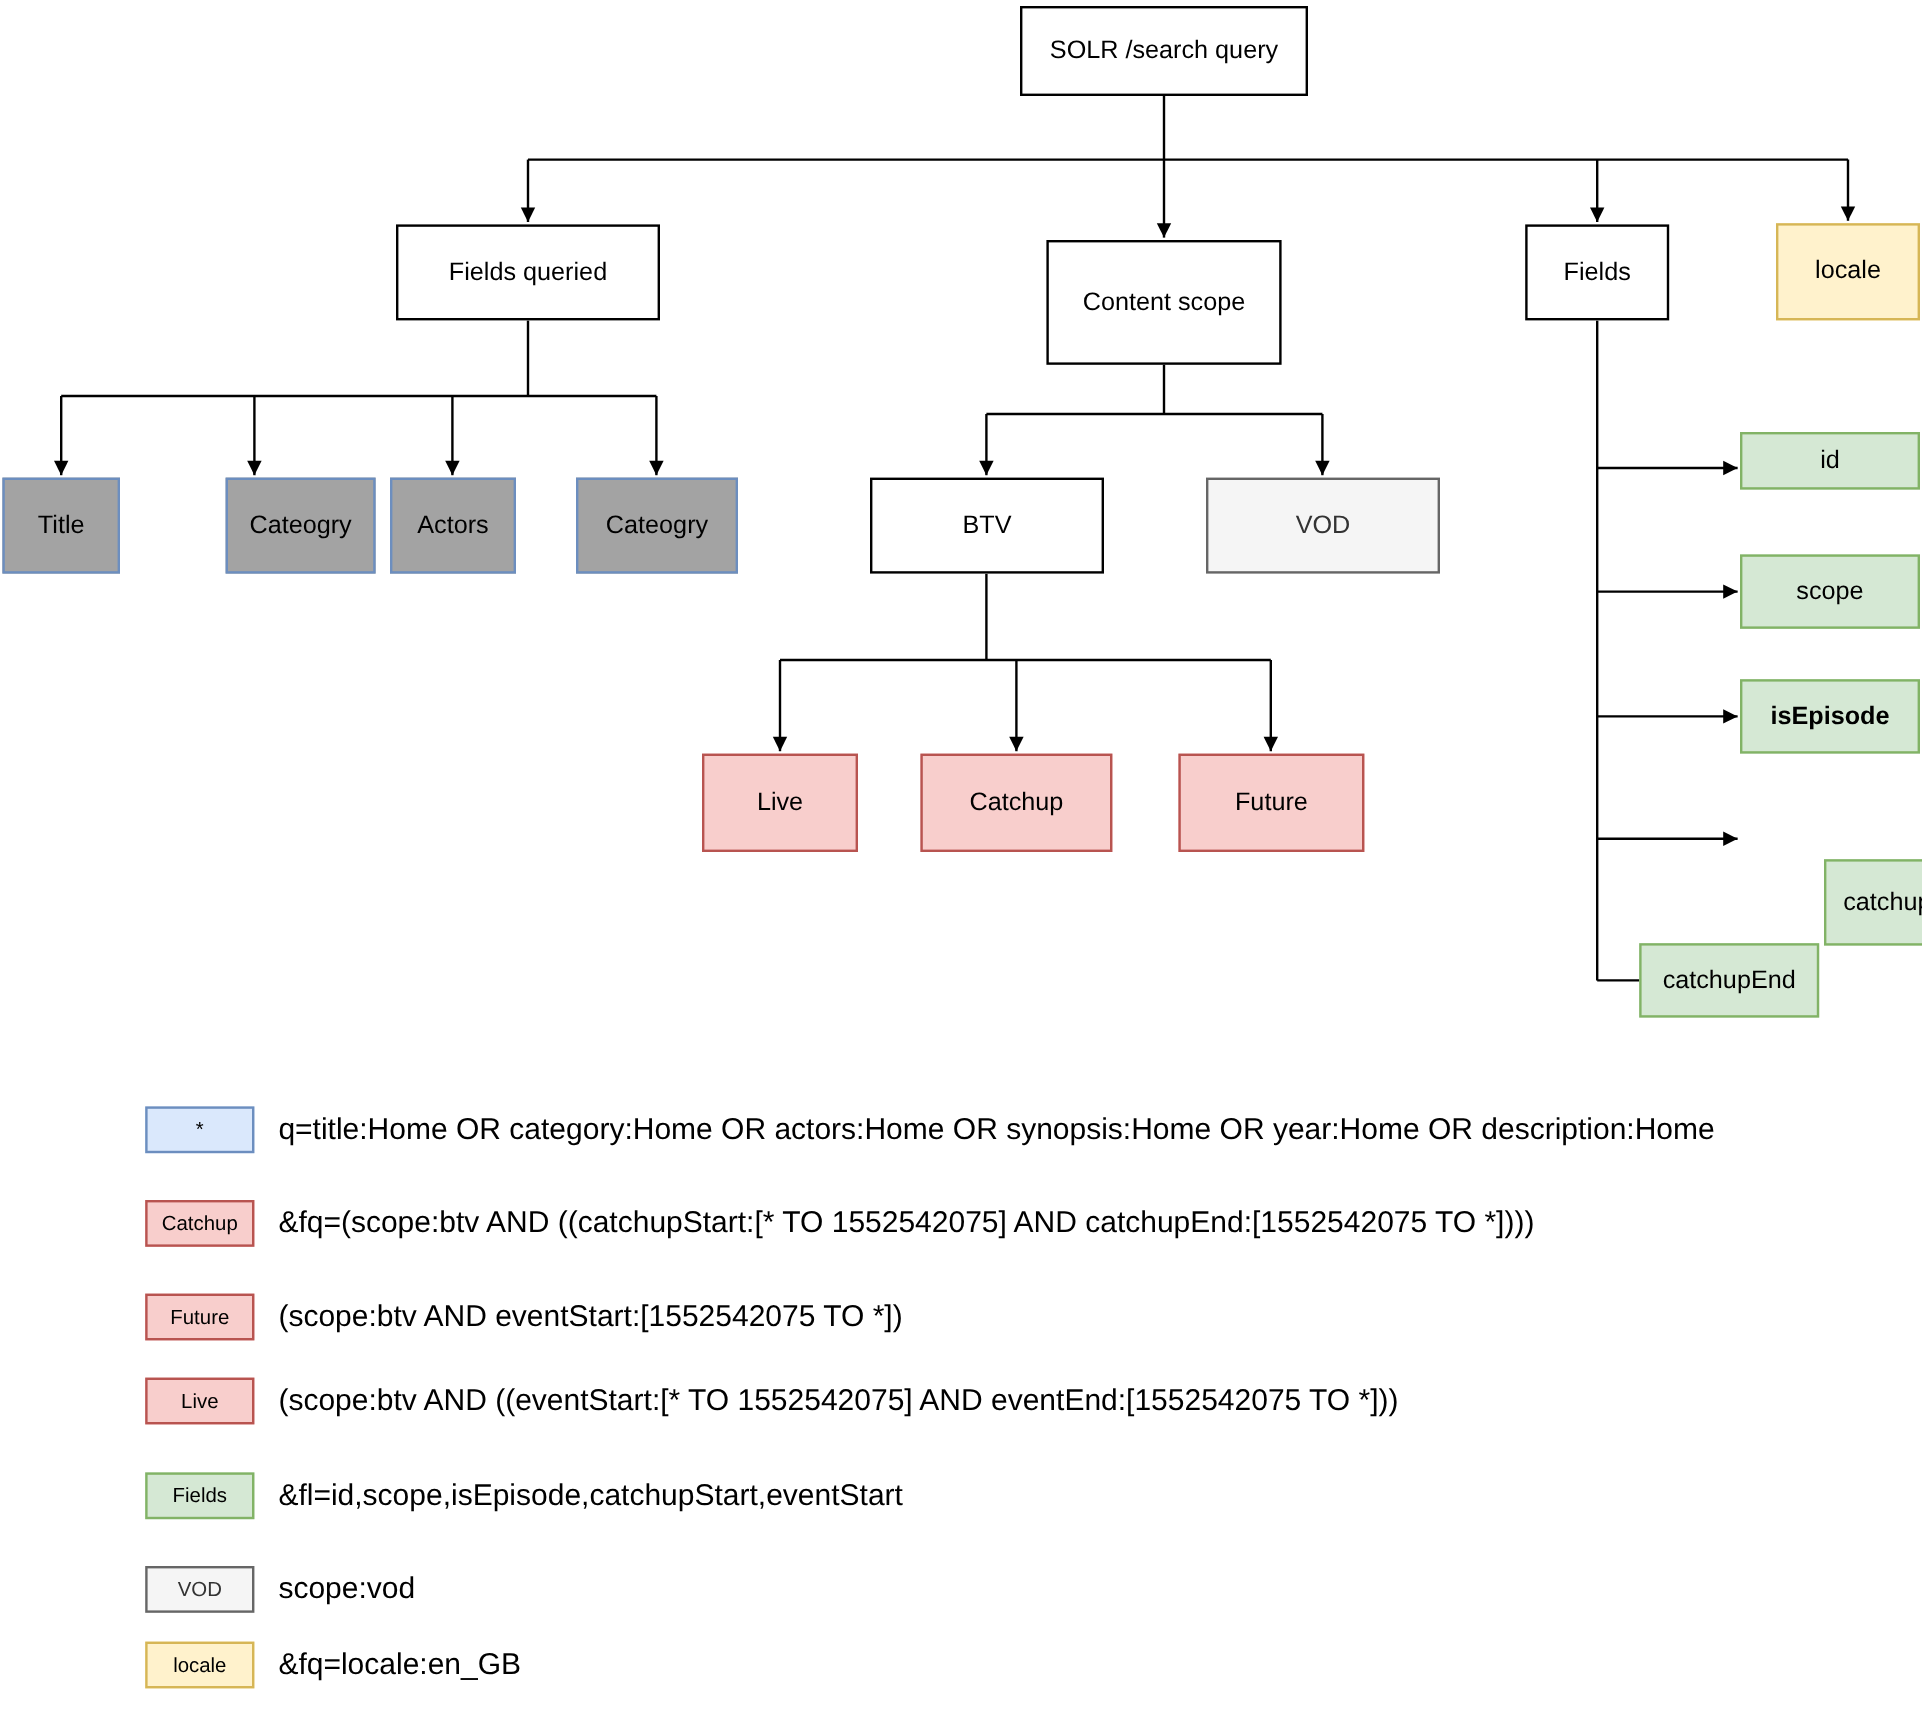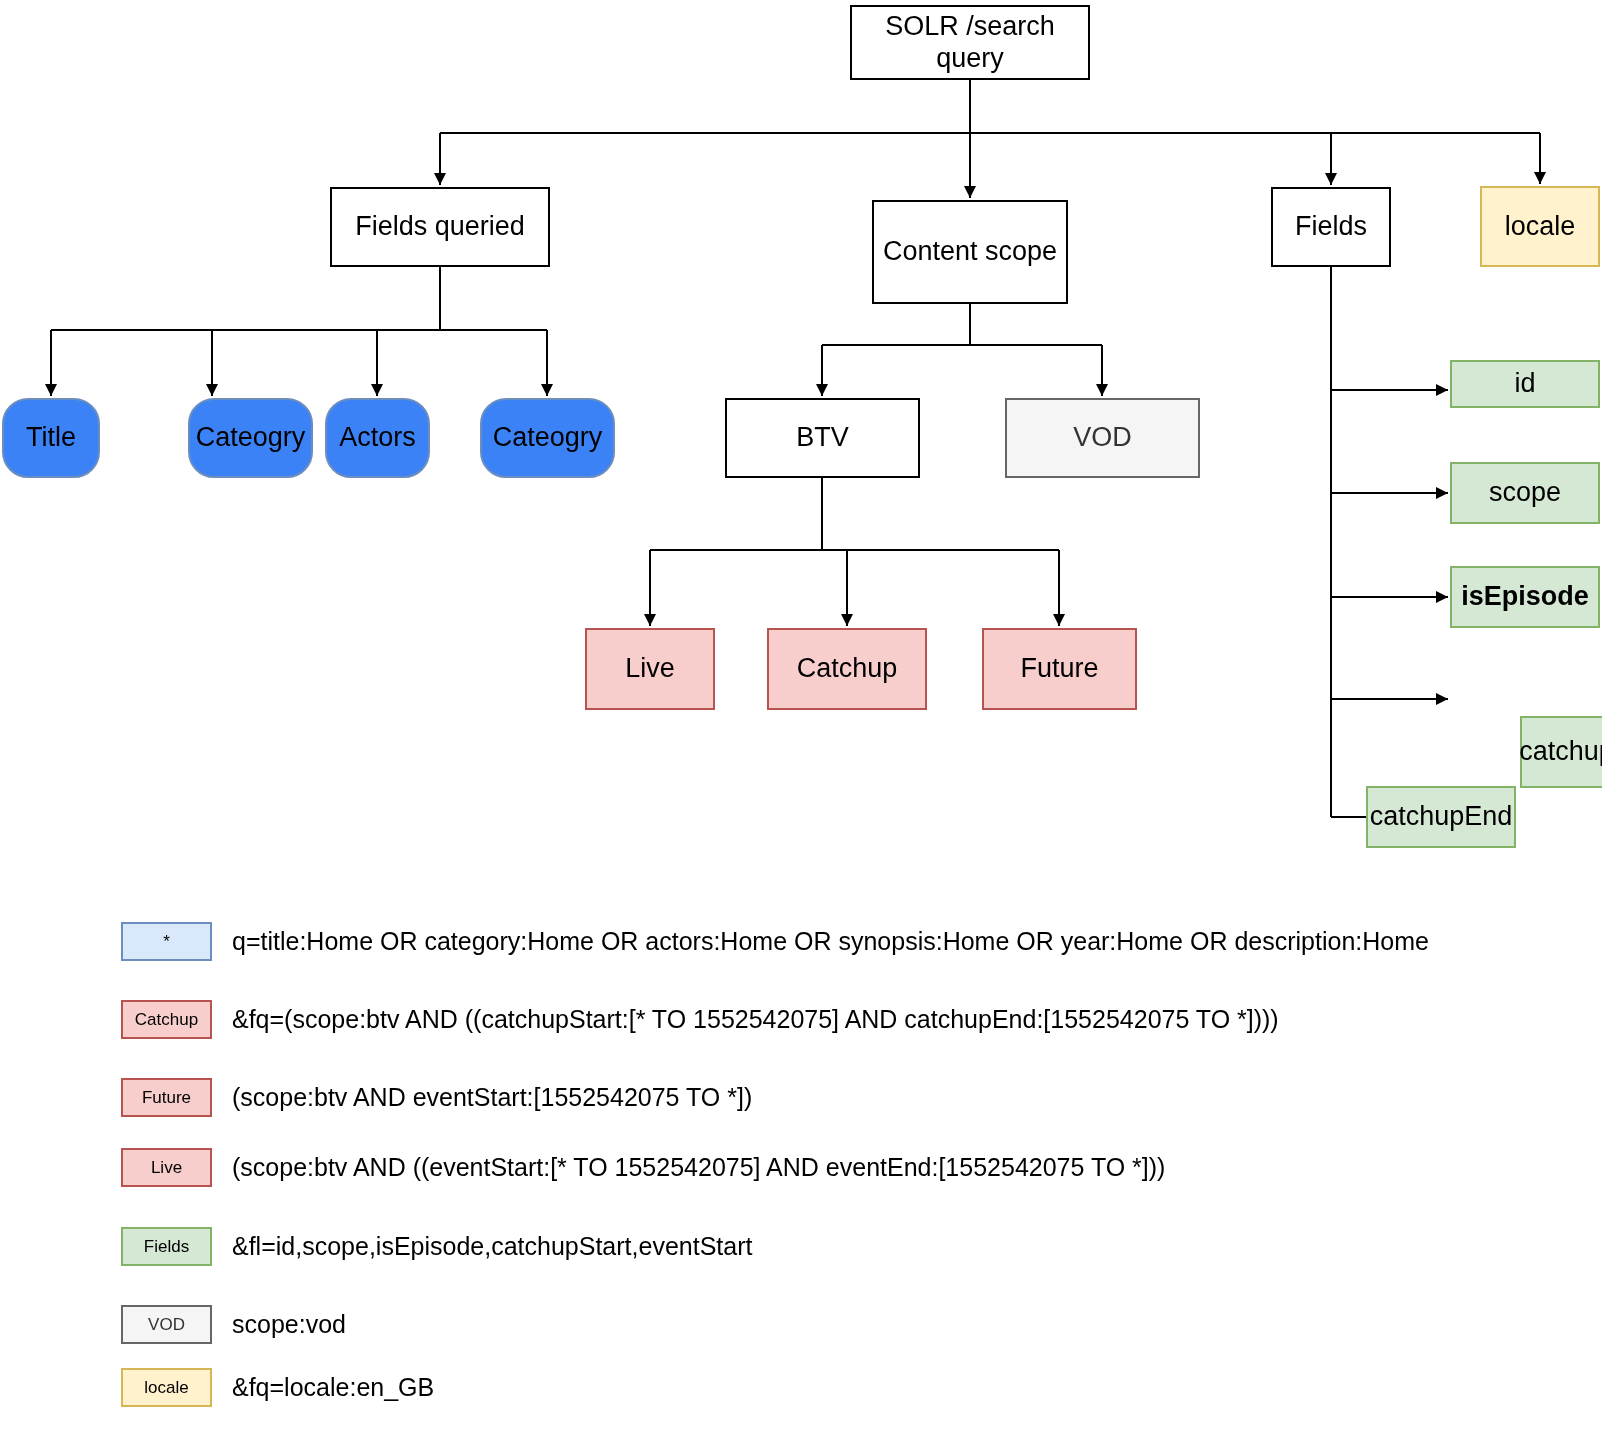"SOLR /search query" .node { font-size: 27px -> 21px }
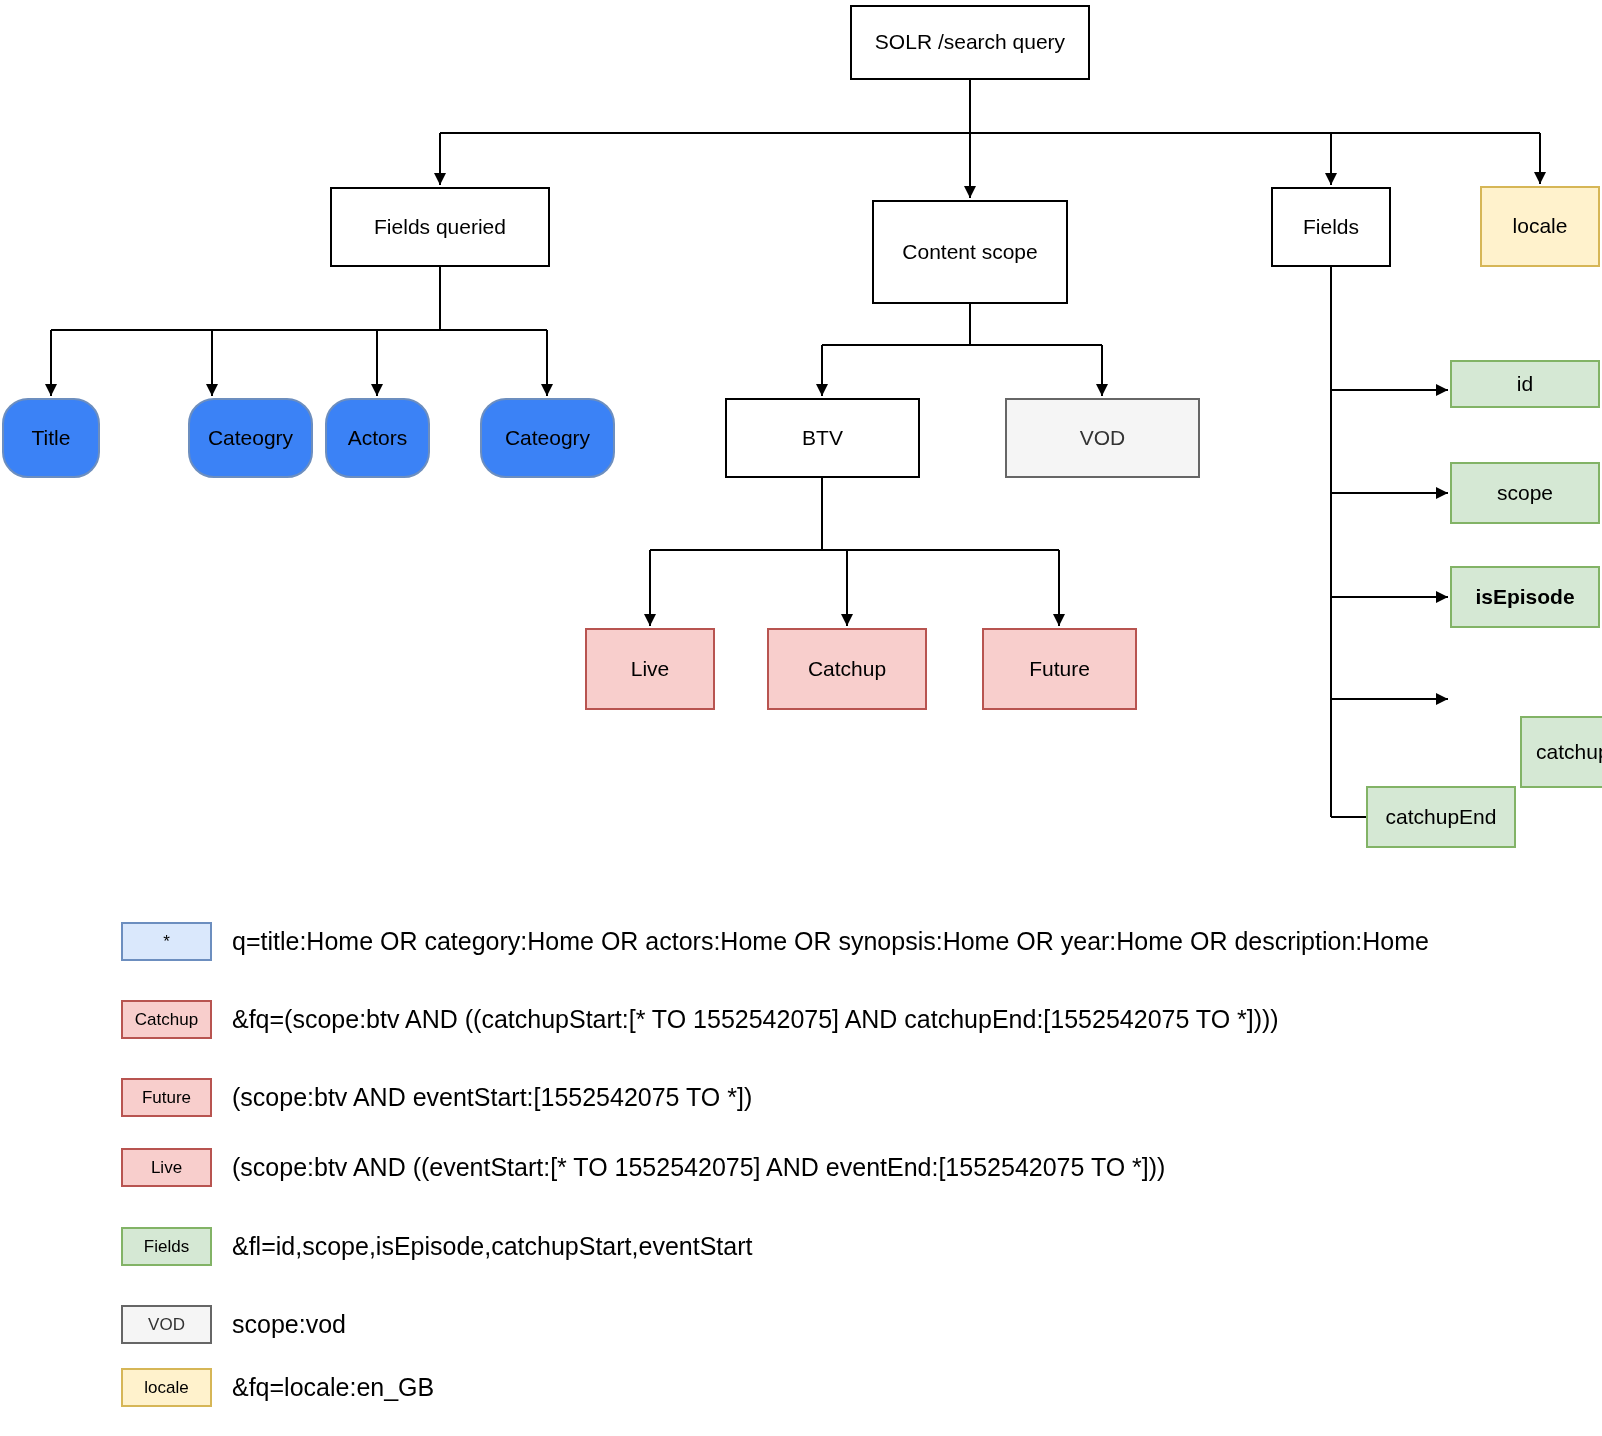"Title" .node.blue { background: #3b82f6 -> #a3a3a3; border-radius: 26px -> none }
